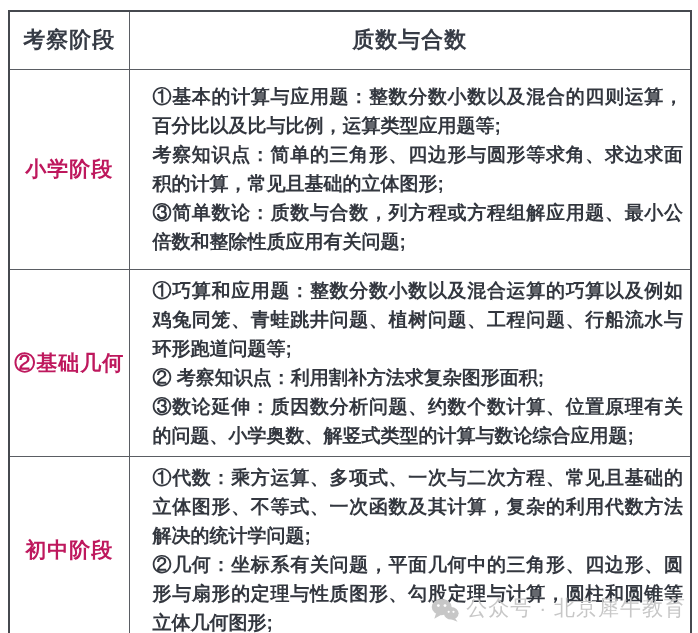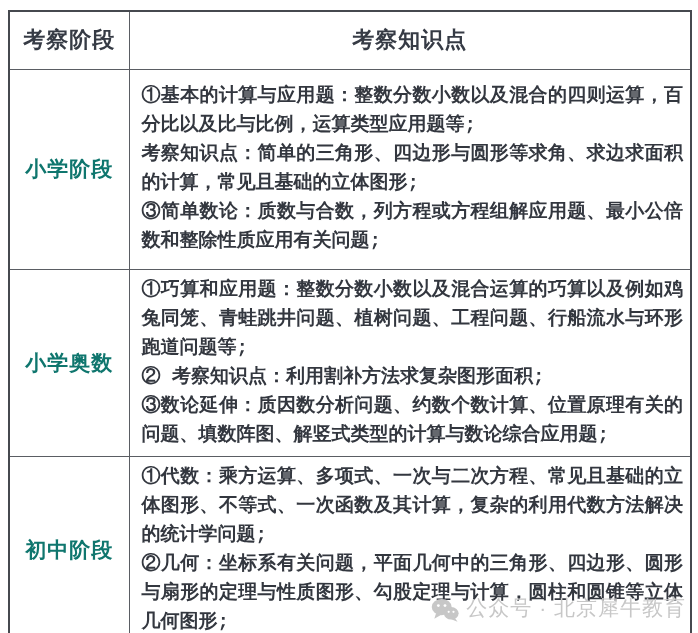"考察知识点" th.points-header { text: 考察知识点 -> 质数与合数 }
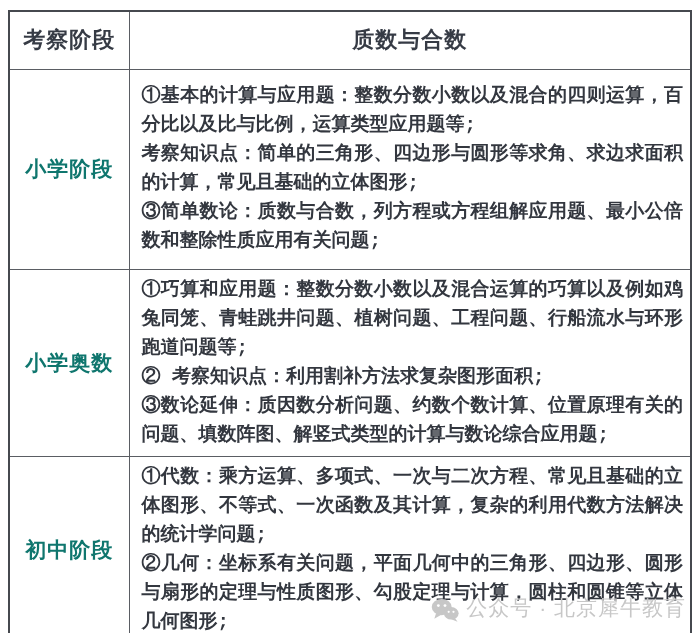"①基本的计算与应用题：整数分数小数以及混合的四则运算，百分比以及比与比例，运算类" td.points-cell { font-family: Liberation Mono, monospace -> none; padding: 6px 7px 6px 12px -> 6px 7px 6px 23px }
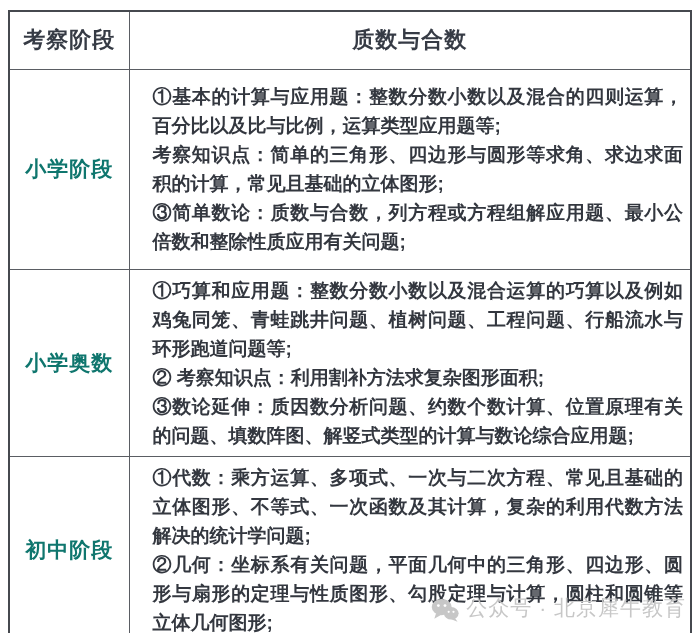"小学阶段" td.stage-cell { color: #0f766e -> #be185d }
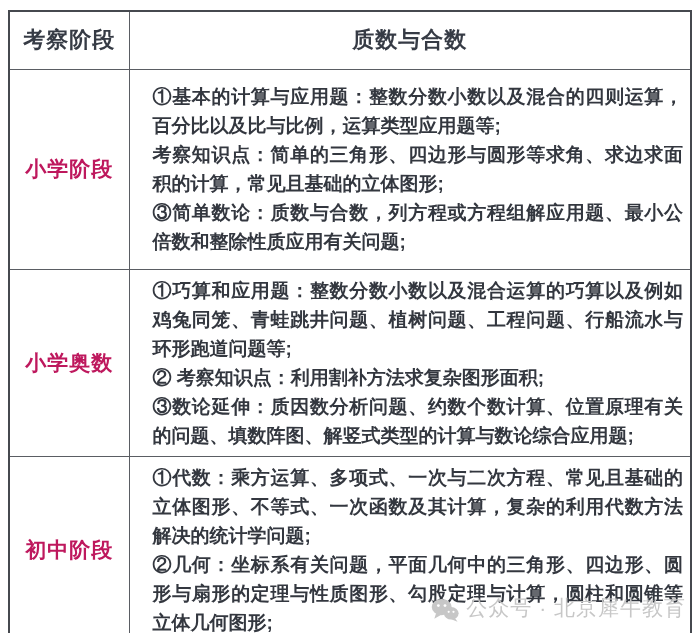"小学奥数" td.stage-cell { text: 小学奥数 -> ②基础几何 }
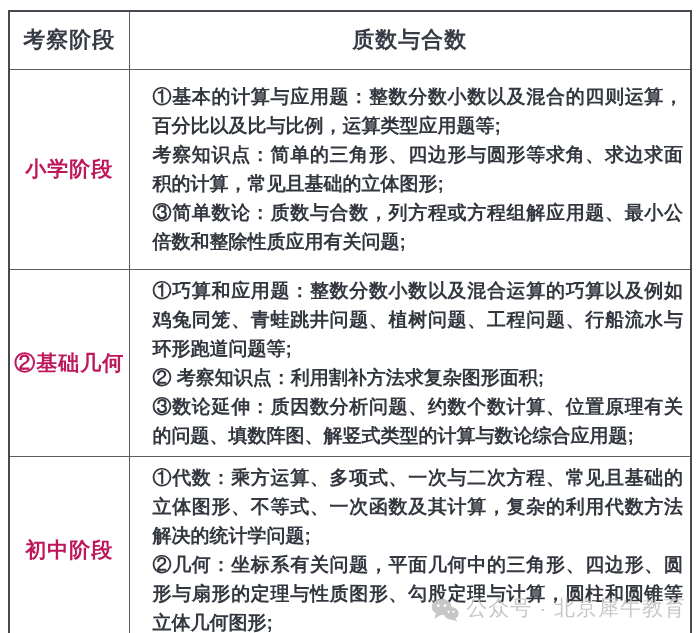"③数论延伸：质因数分析问题、约数个数计算、位置原理有关的问题、填数阵图、解竖式类" p.point { text: 填数阵图 -> 小学奥数 }
